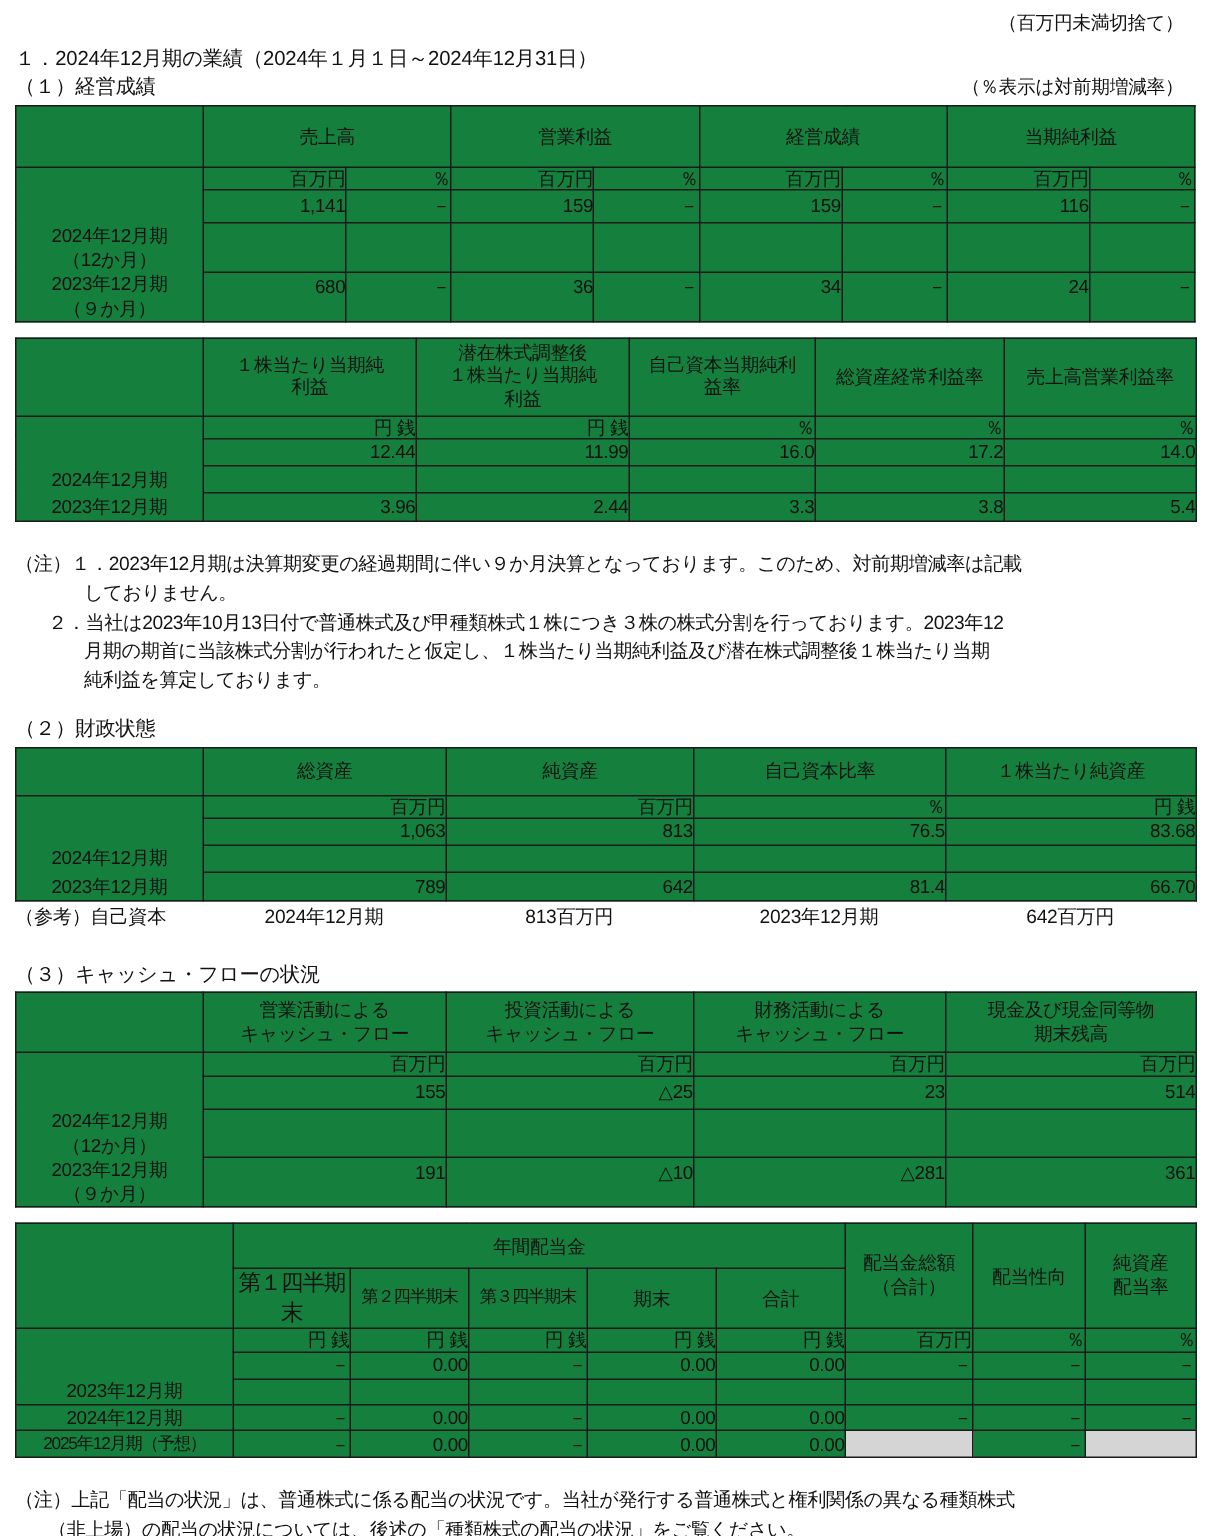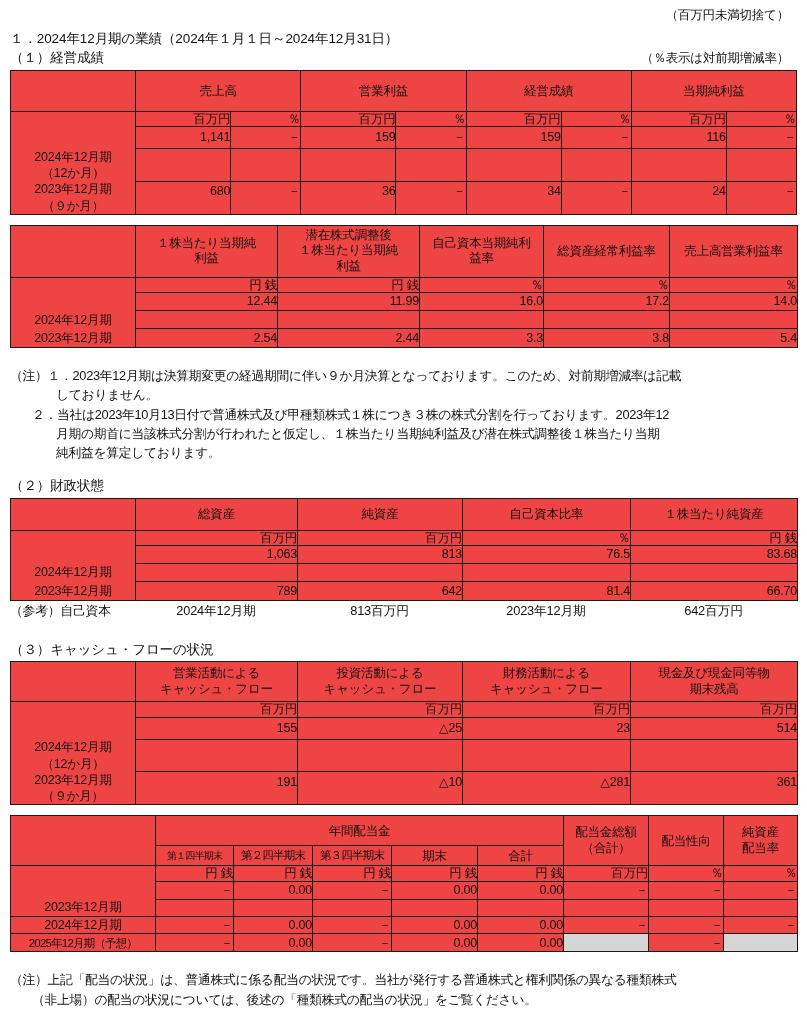"売上高" table.fin { background: #ef4444 -> #15803d }
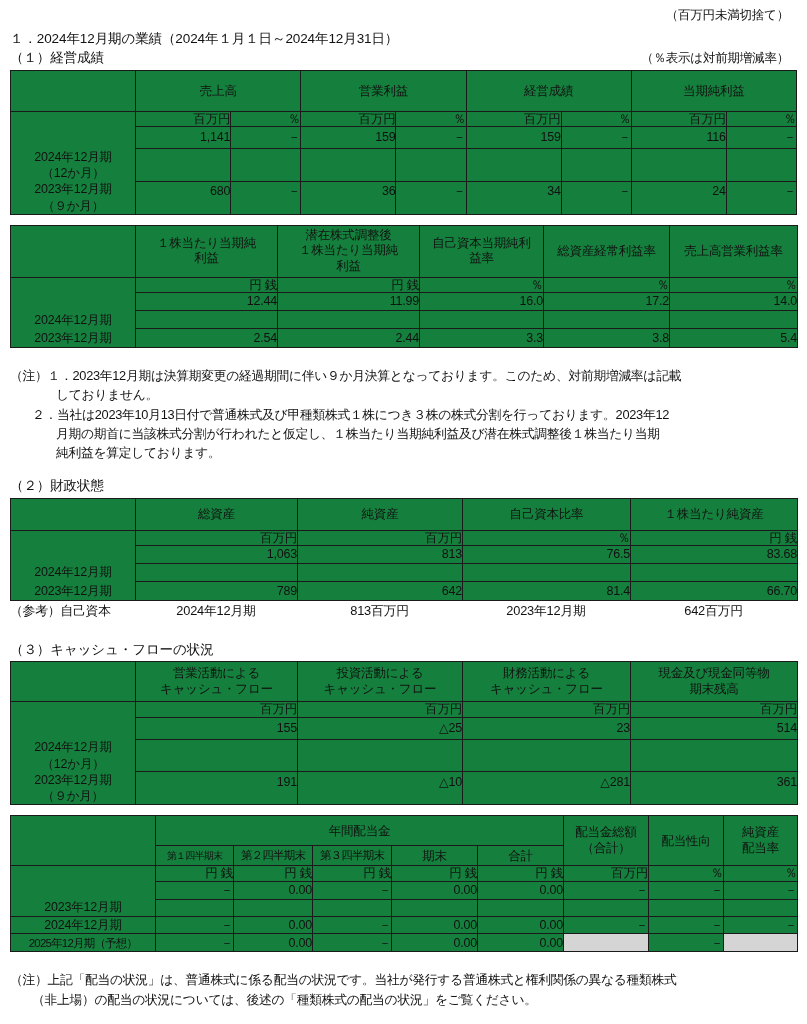"2.54" td.num { text: 2.54 -> 3.96 }
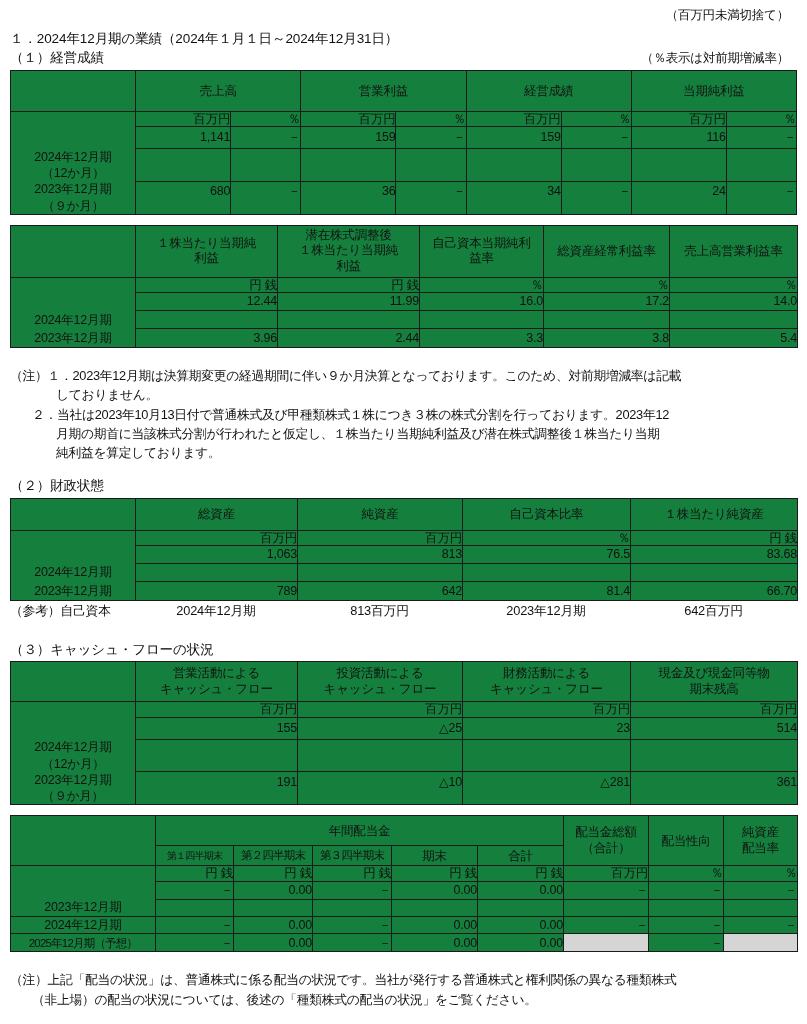"第１四半期末" td.hcell { font-size: 10px -> 15px }
